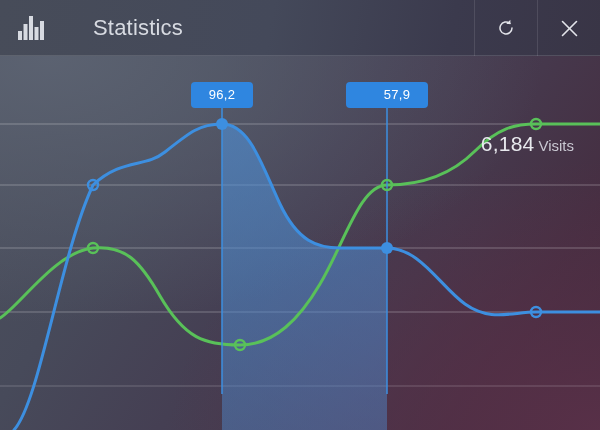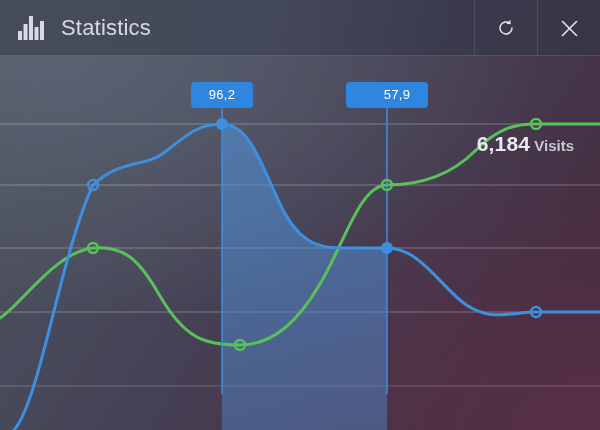"Statistics" #header { gap: none -> 32px }
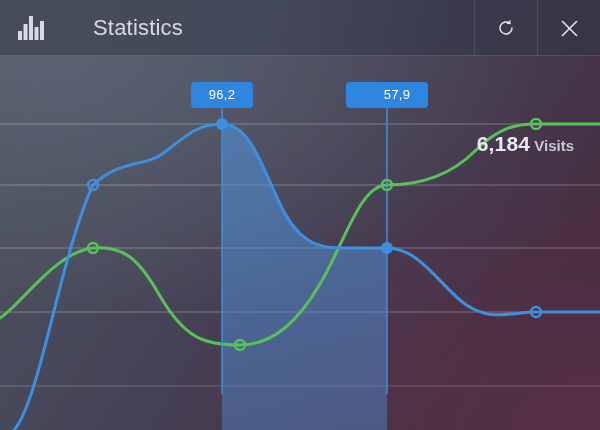"6,184" #visits-value { font-weight: bold -> normal }
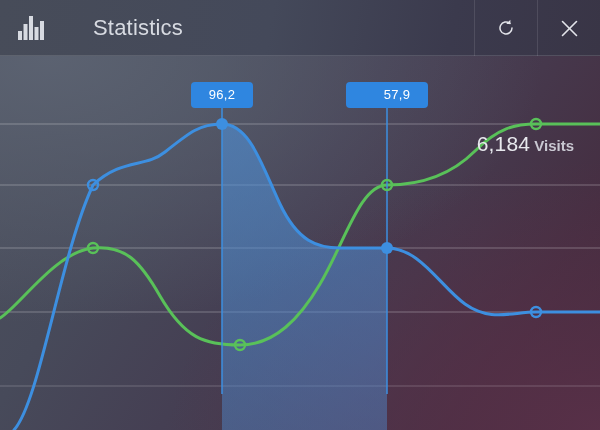"Visits" #visits-label { font-weight: 700 -> 400 }
